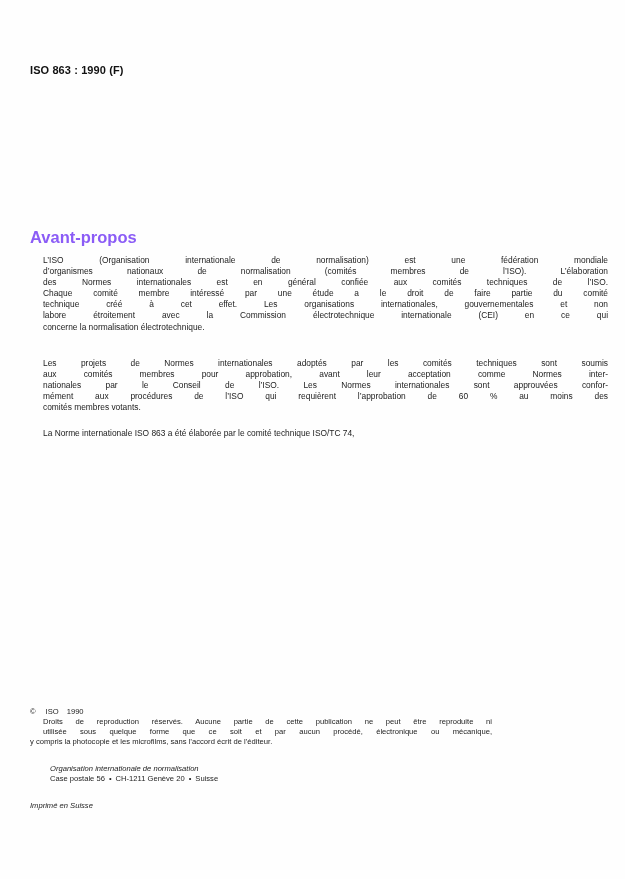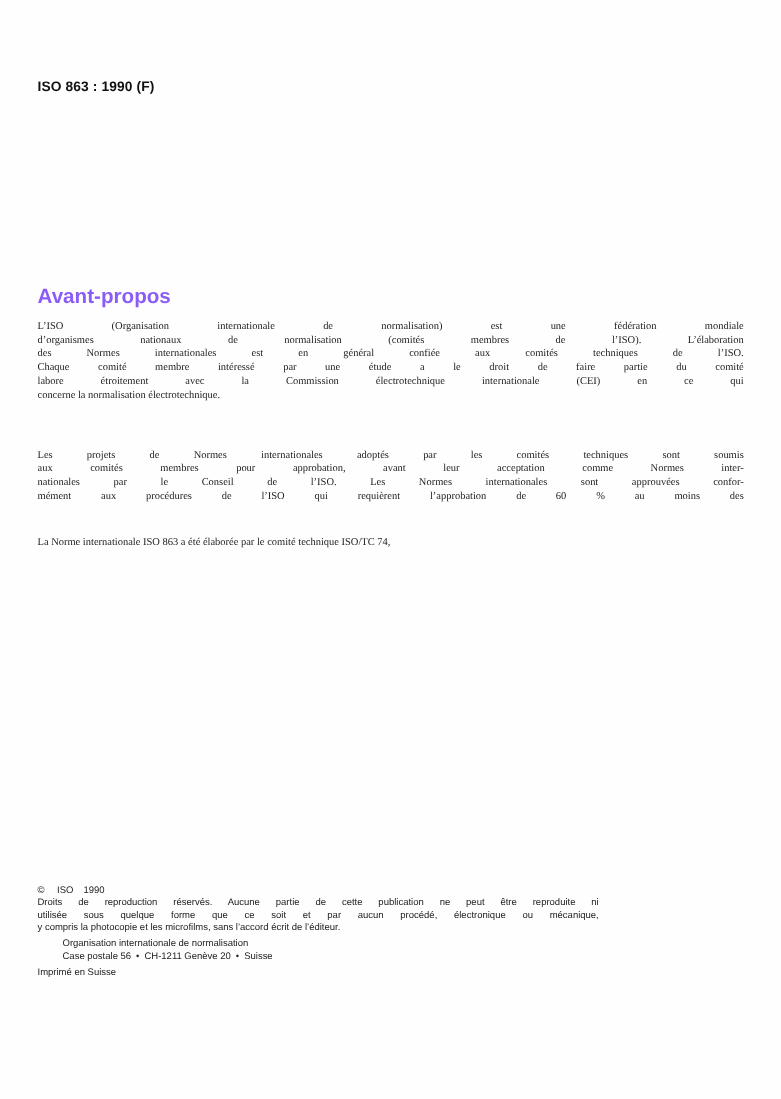"L’ISO (Organisation internationale de" .body-text { font-family: Liberation Serif, serif -> none; left: 30px -> 43px }
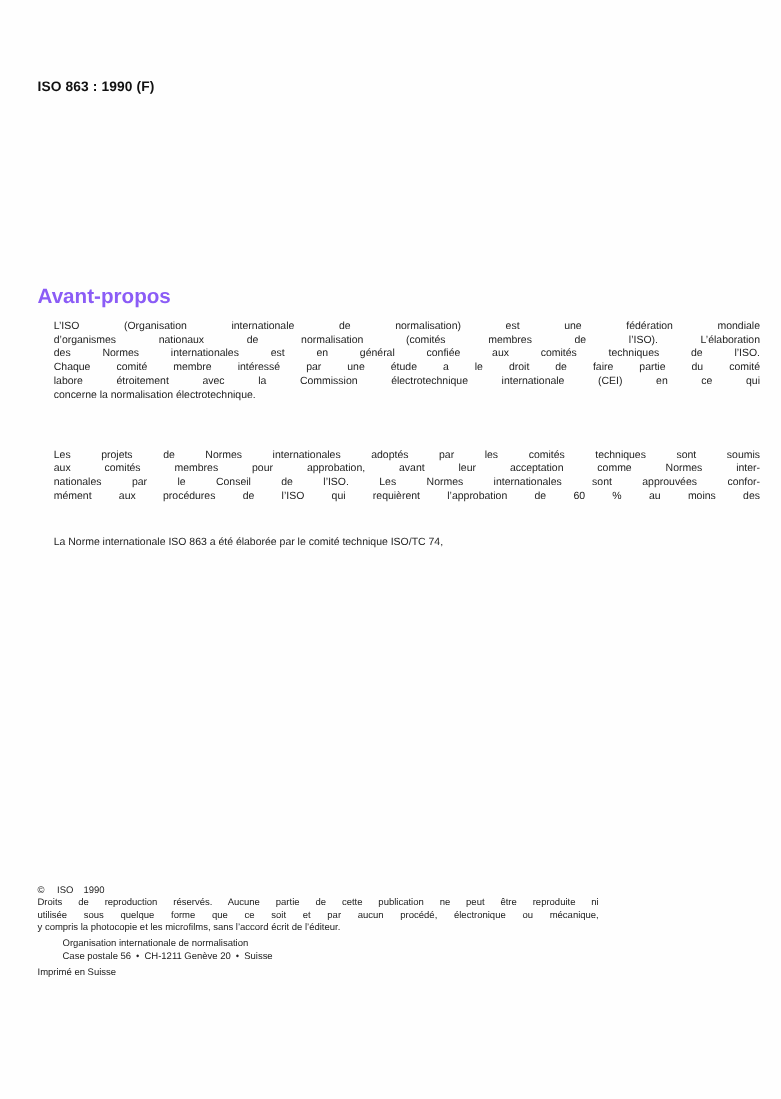"technique créé à cet effet." span.line { html: none -> <span>technique créé à cet effet. Les organisations internationales, gouvernementales et non</span> }
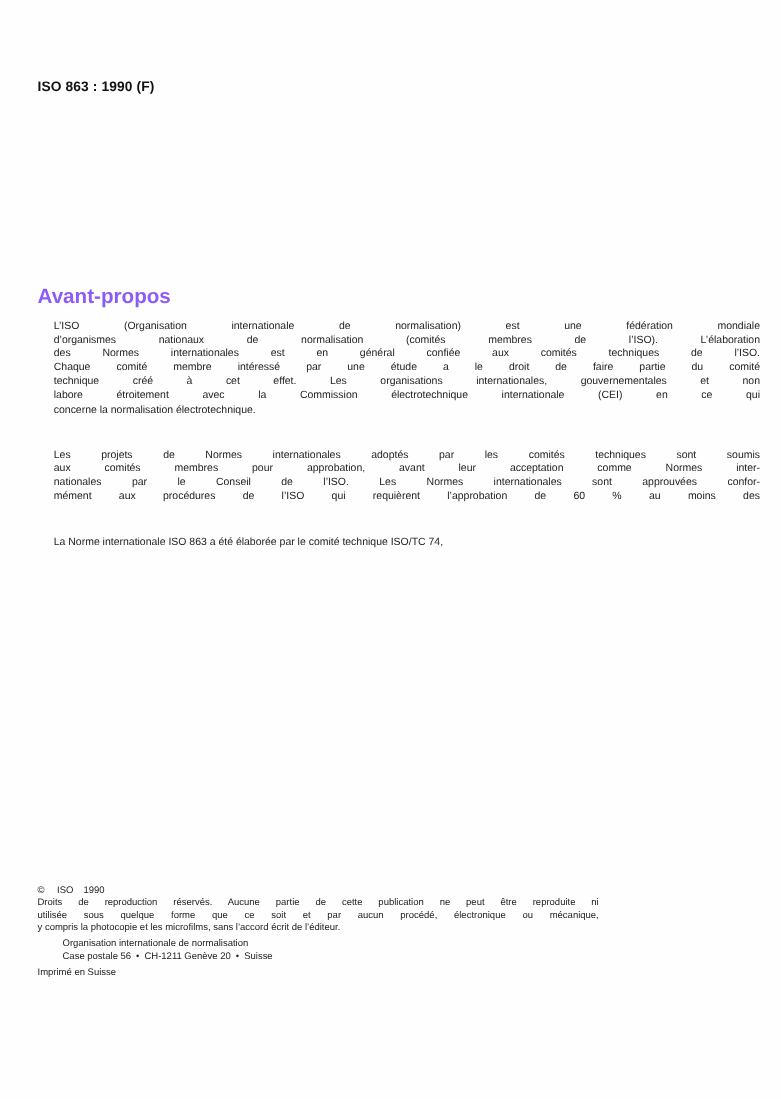"comités membres votants." span.line { html: none -> <span>comités membres votants.</span> }
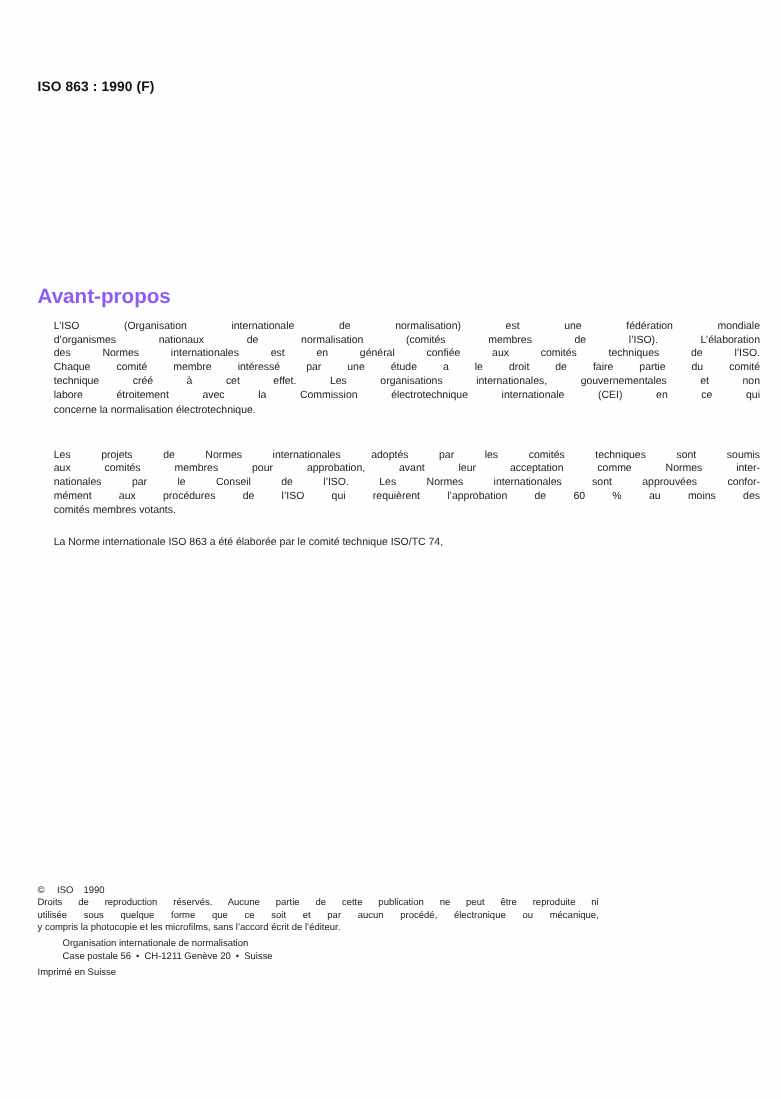"Droits de reproduction réservés. Aucune" .copyright-block .justified { margin-left: none -> 13px }
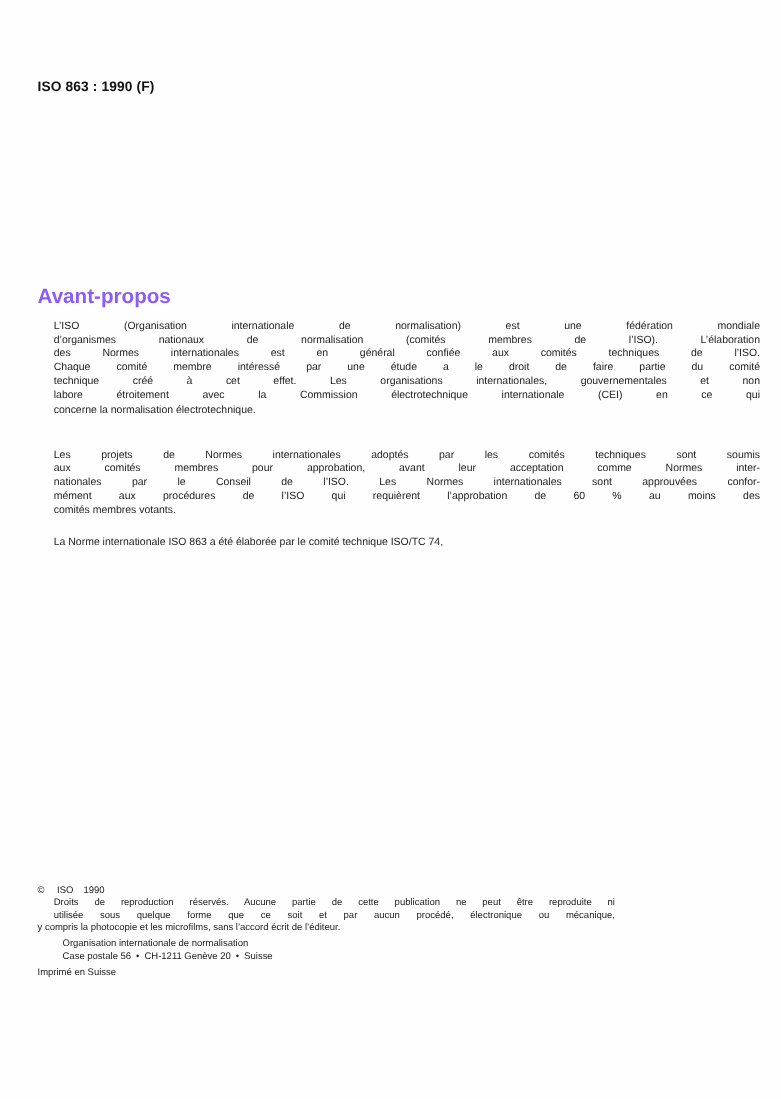"Organisation internationale de" .copyright-block .gap-top { font-style: none -> italic; margin-top: 3px -> 17px }
